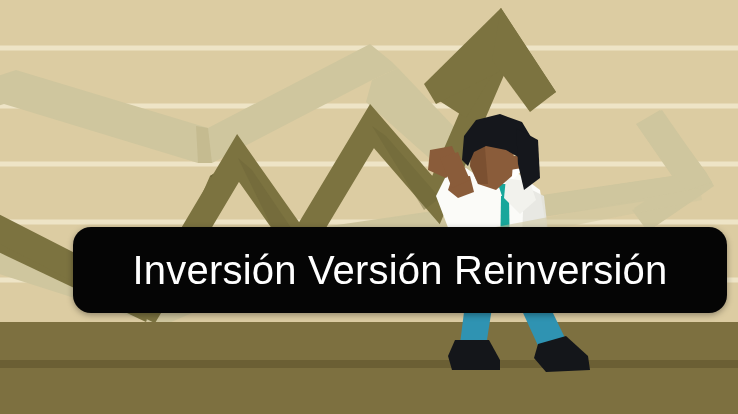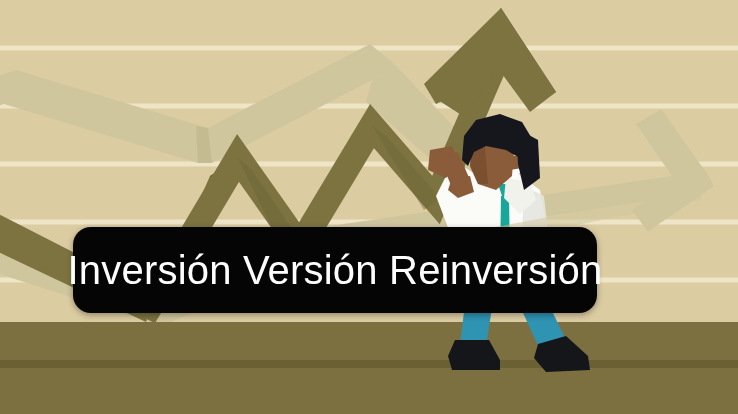"Inversión Versión Reinversión" #title-banner { width: 524px -> 654px }
